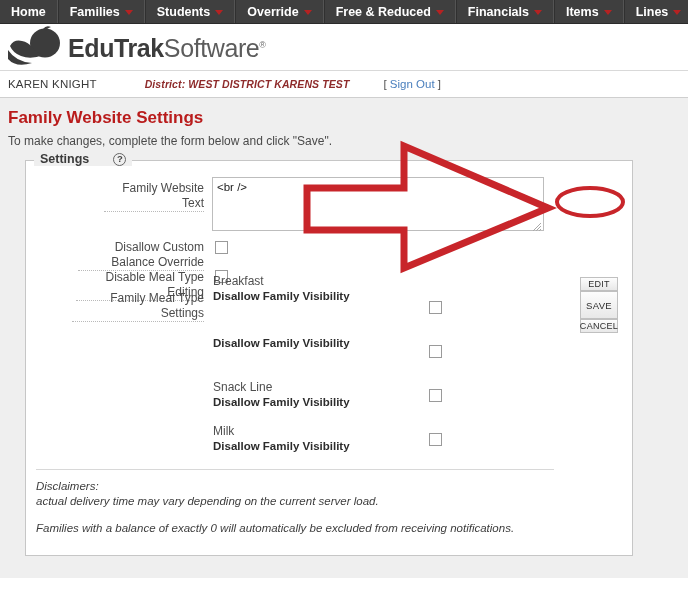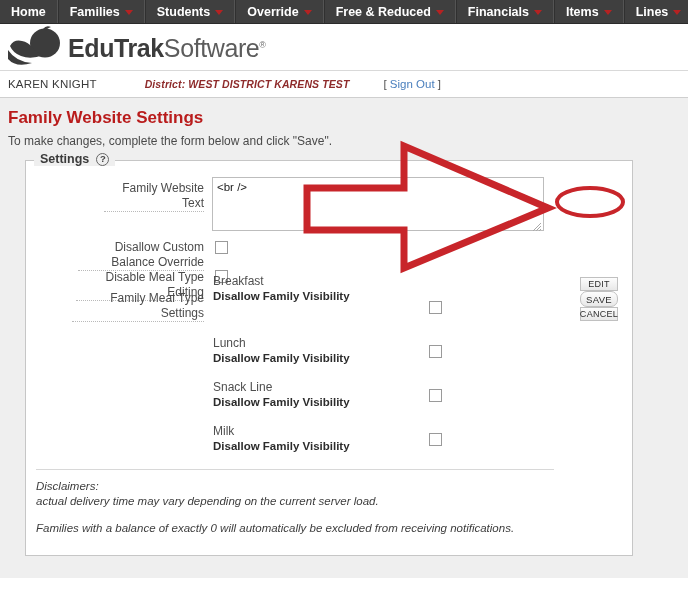"Settings" #settings-legend { gap: 7px -> 24px }
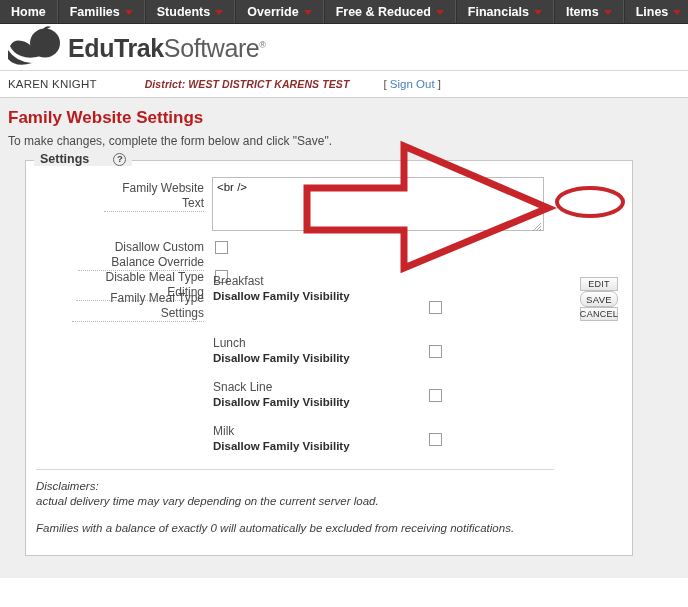"SAVE" #btn-save { border-radius: 7px -> none; height: 16px -> 28px }
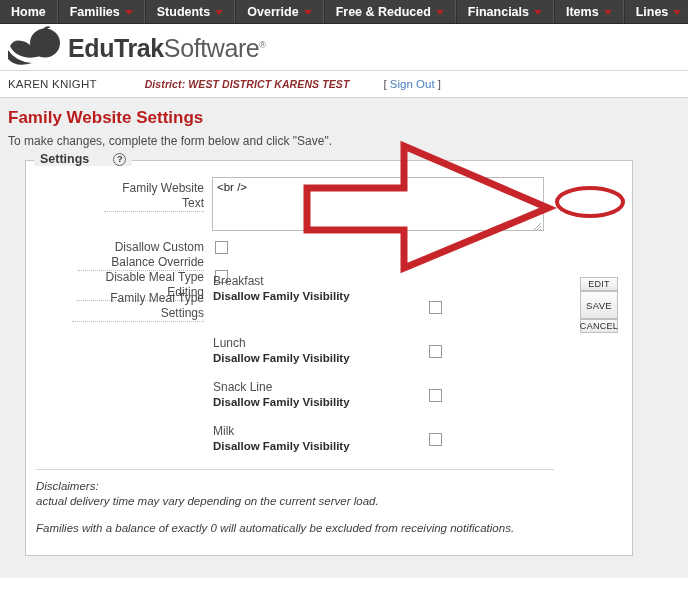"Lunch" div.meal-name { html: <div>Lunch</div> -> none }
